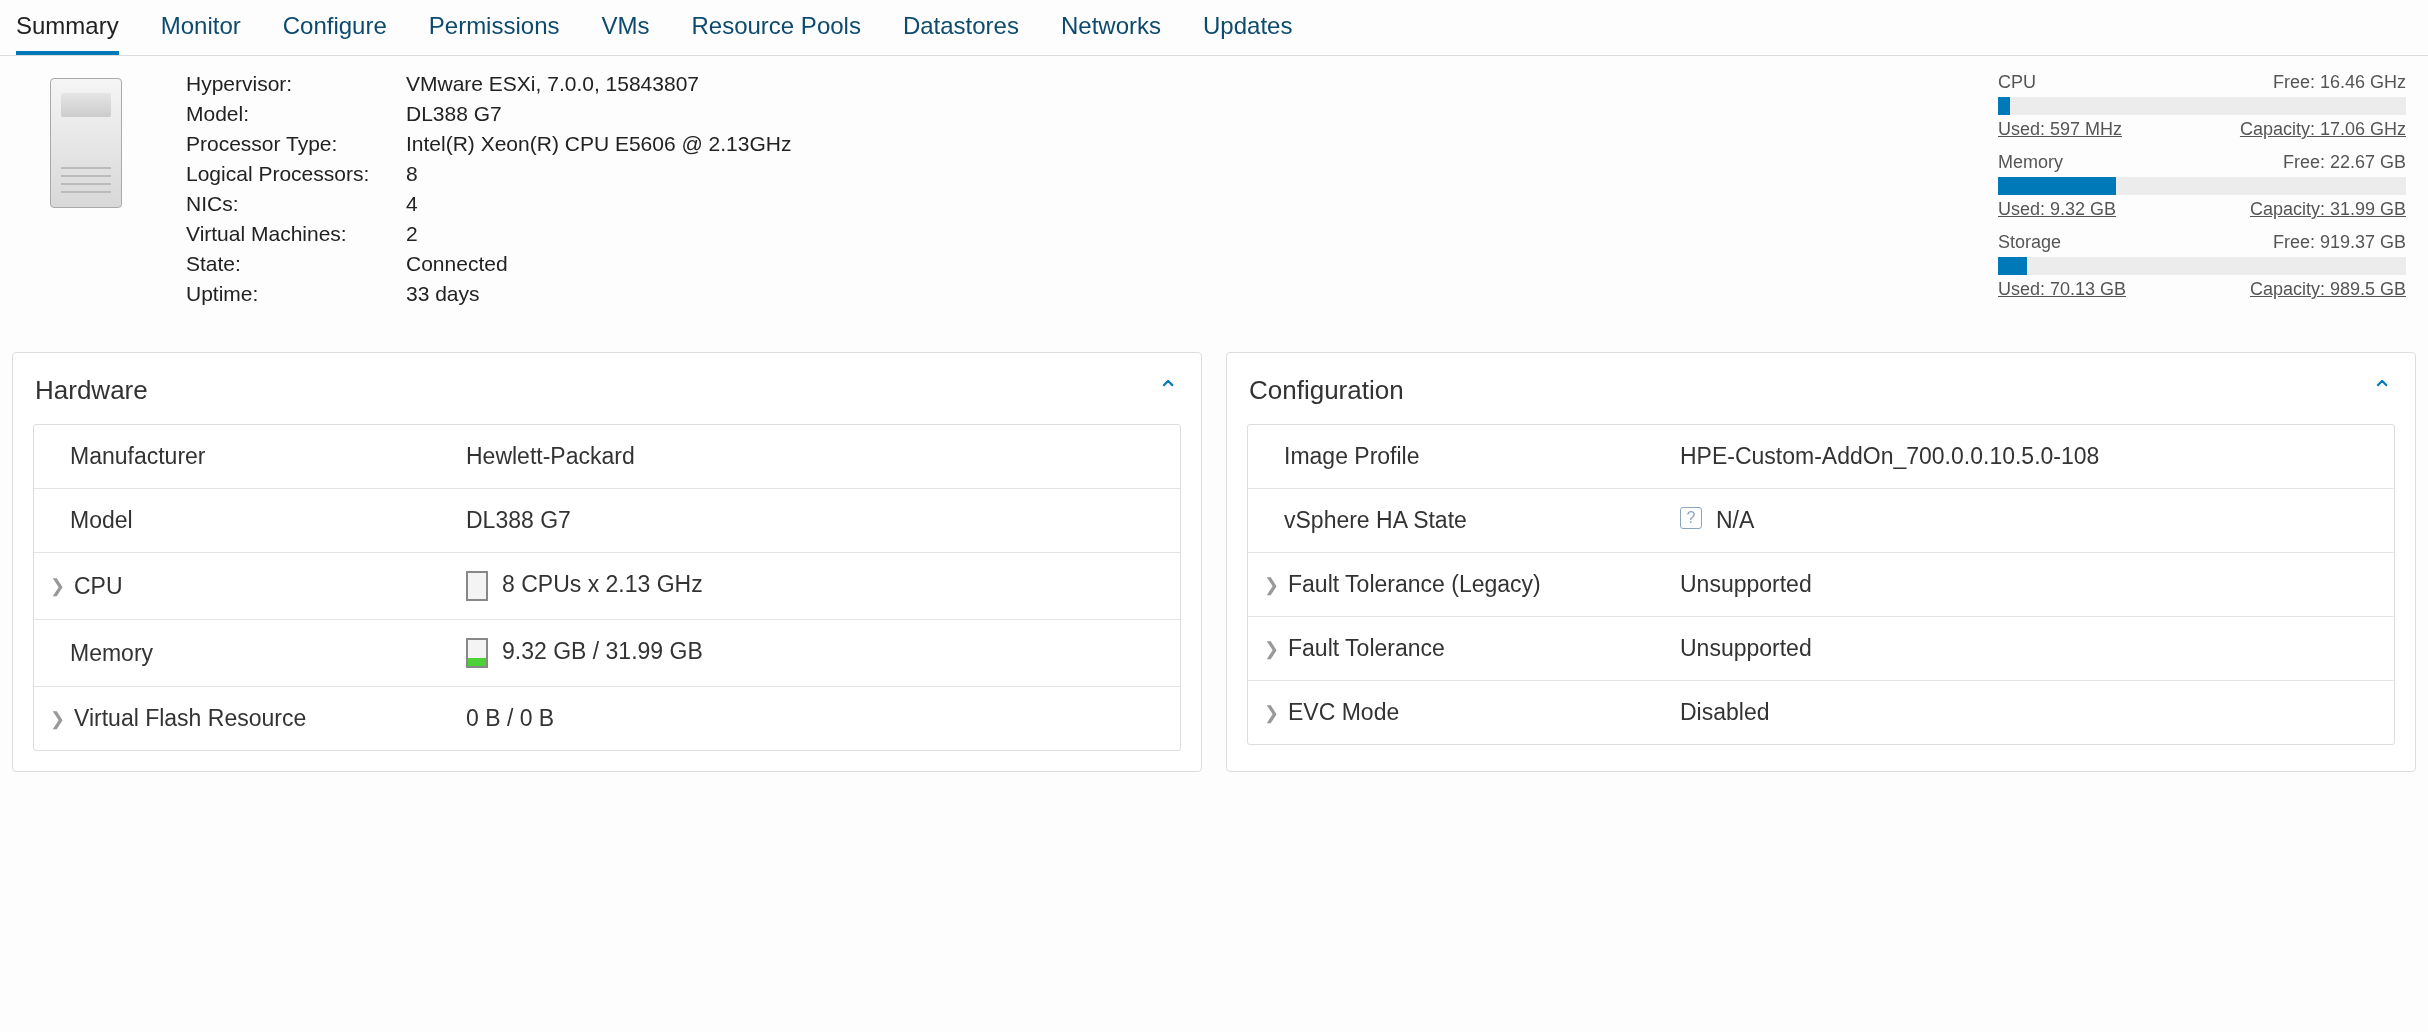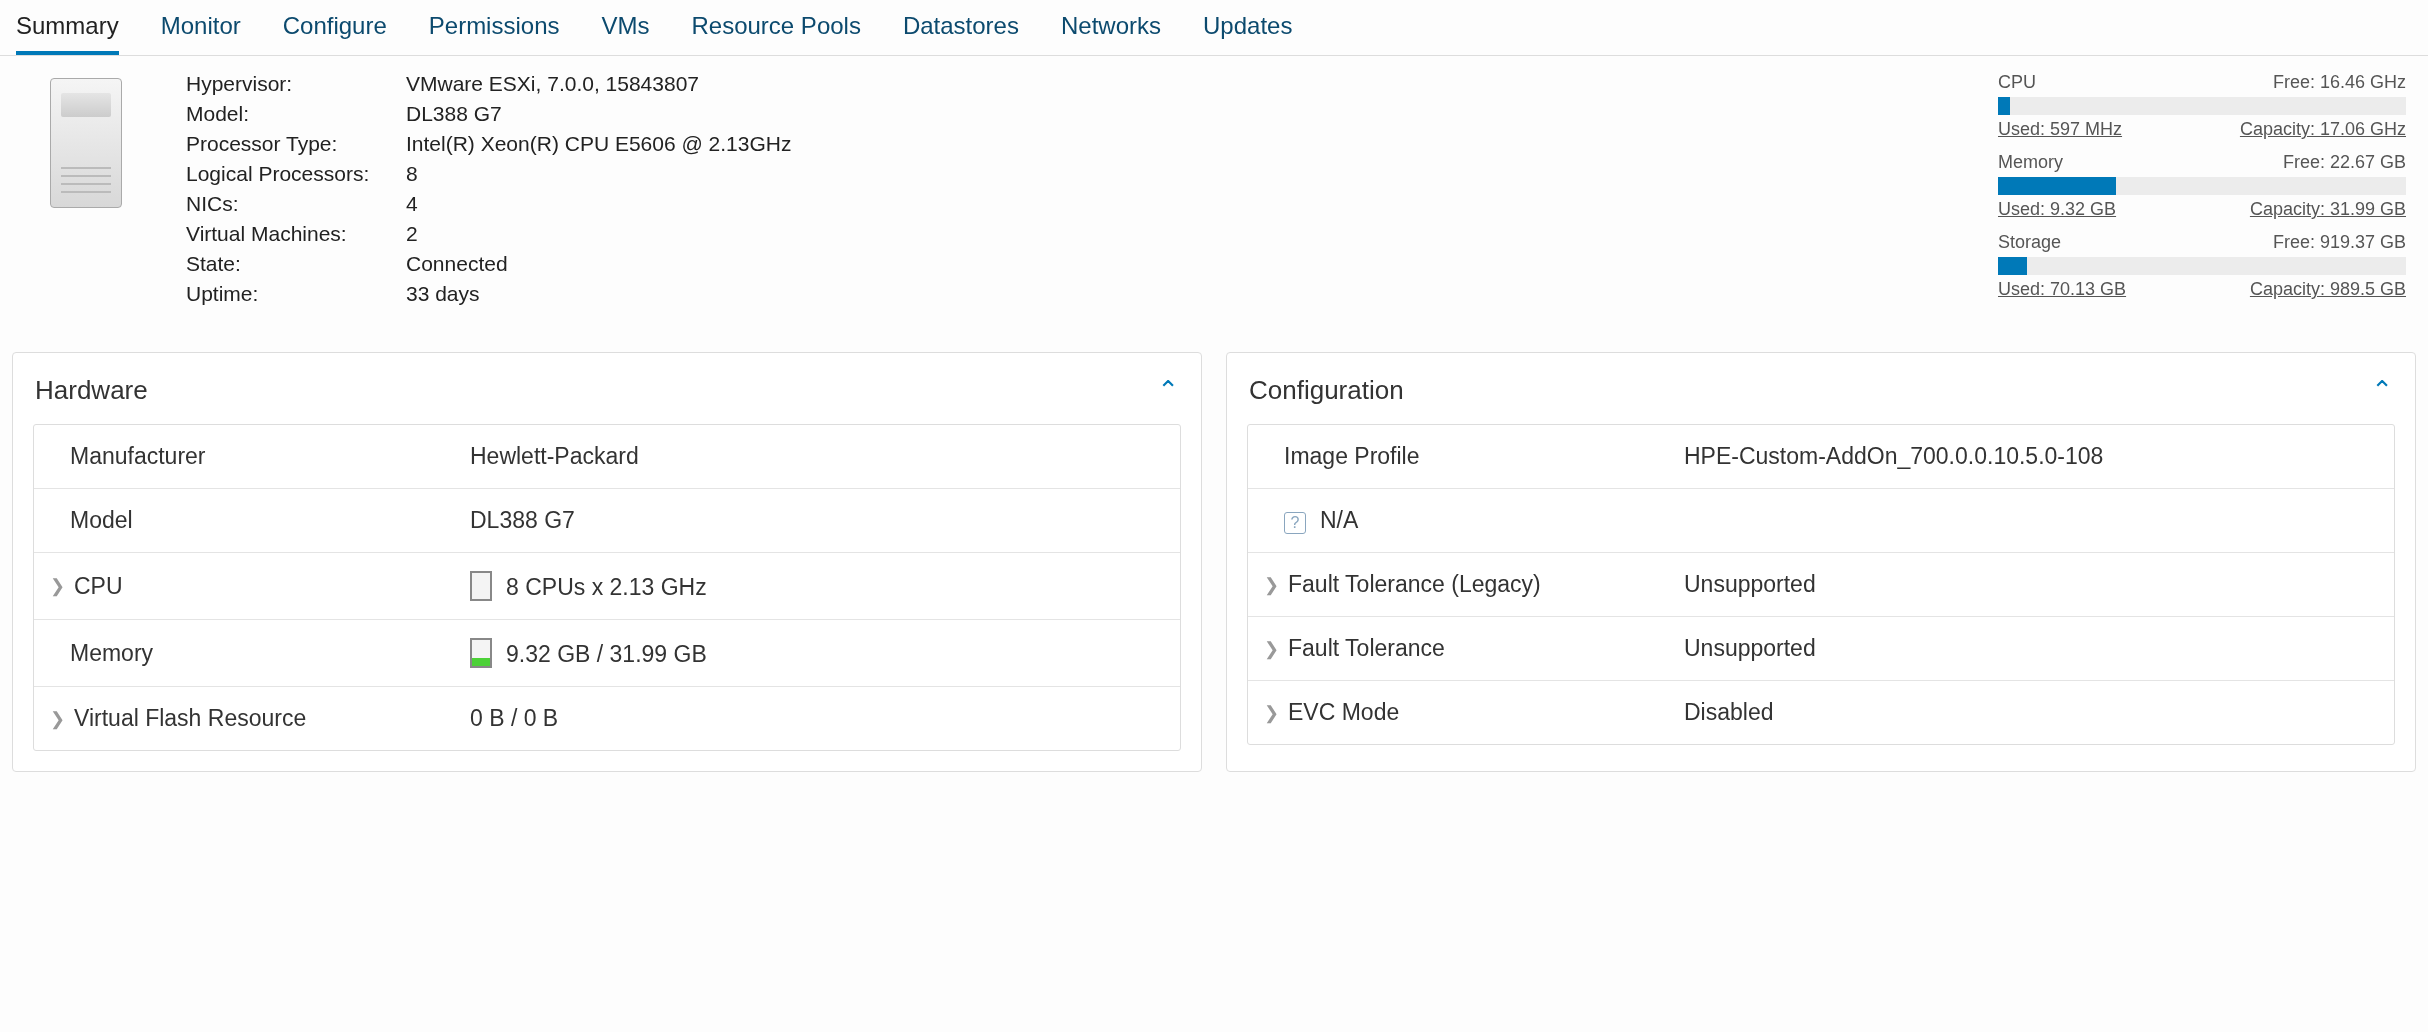"Manufacturer" .prow { gap: 20px -> none }
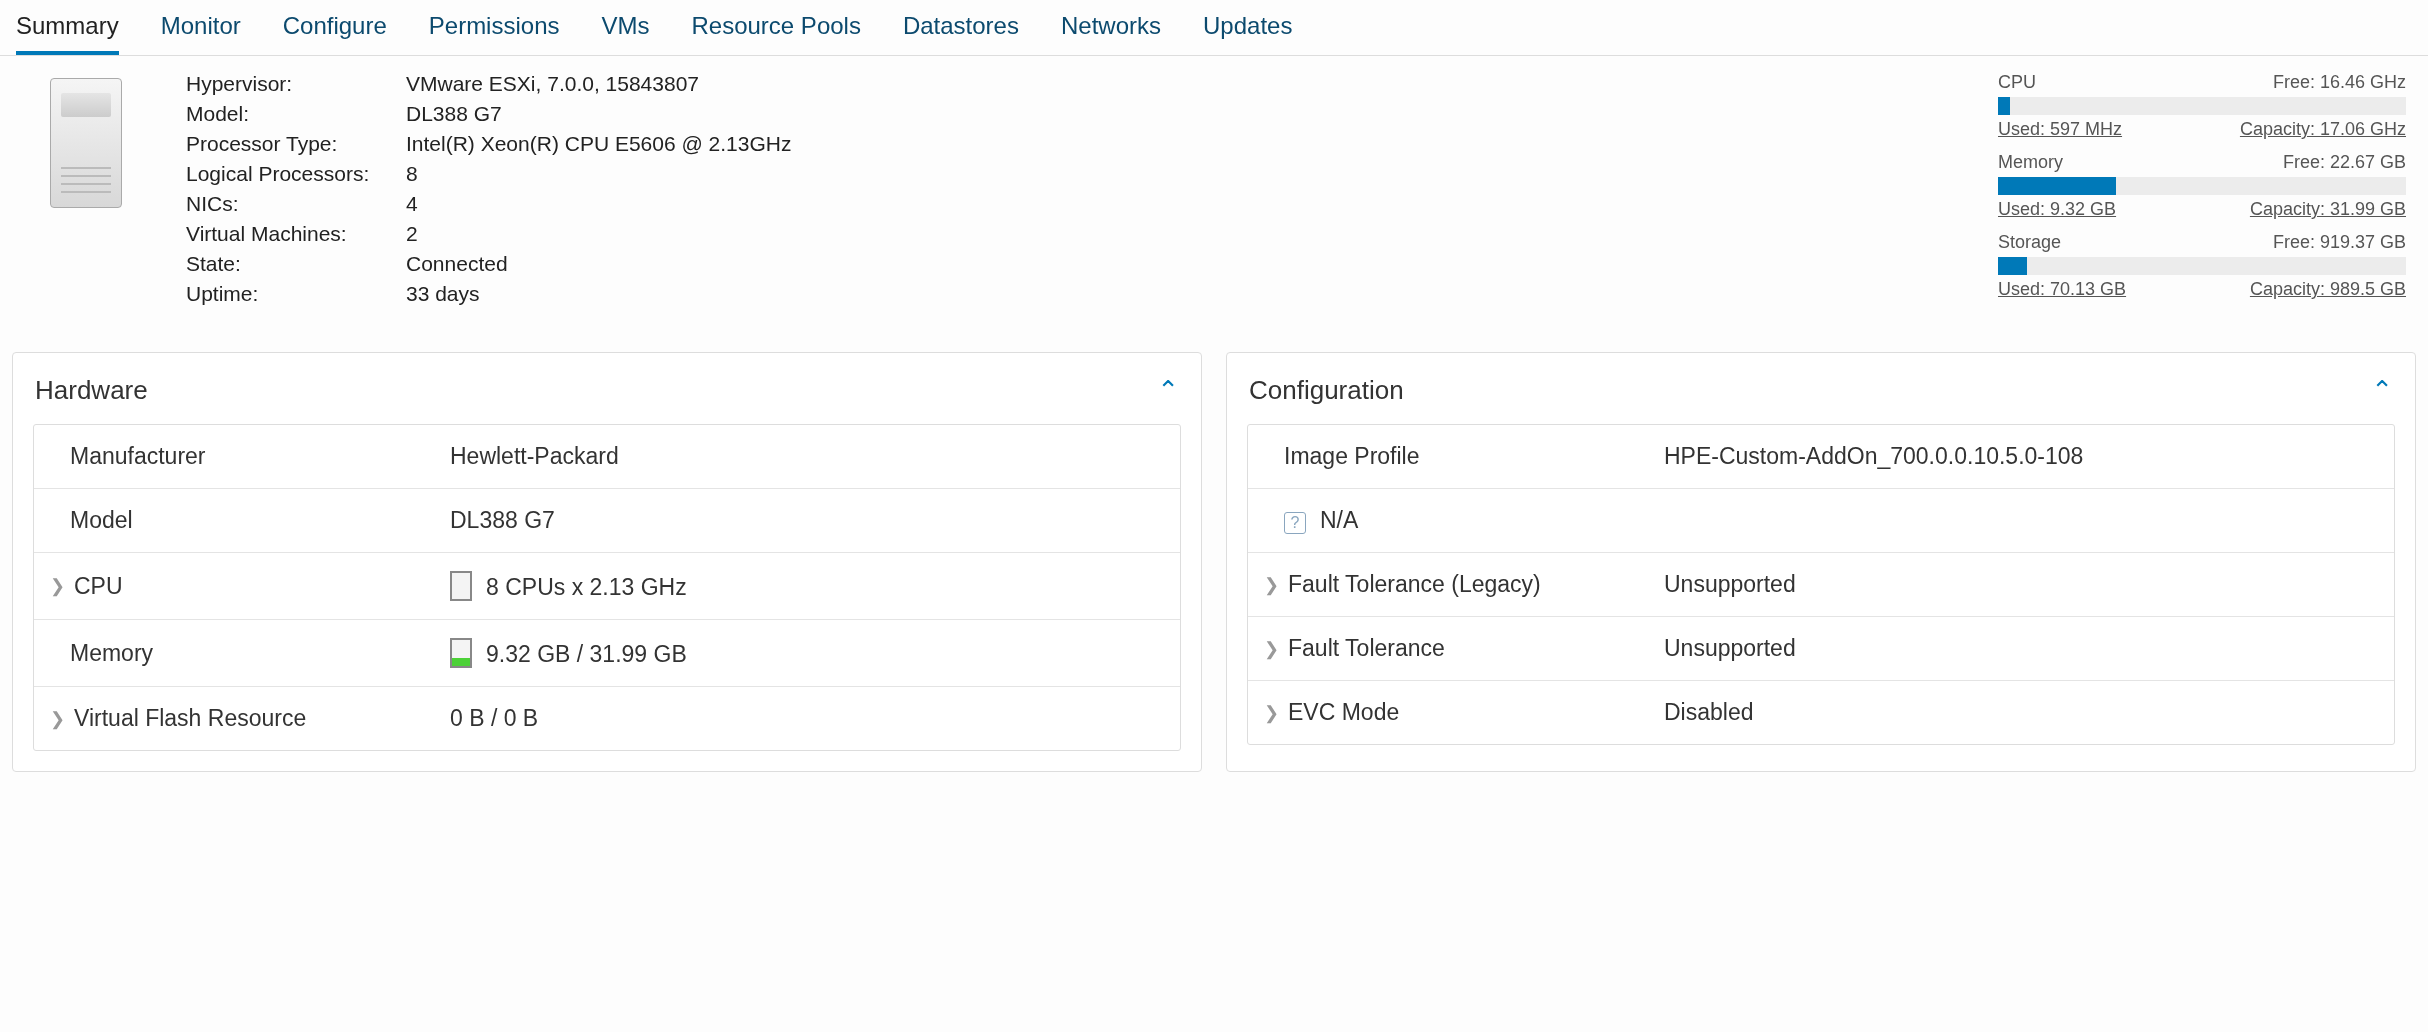"Hewlett-Packard" .prow .right { align-items: flex-end -> flex-start; margin-left: none -> 16px }
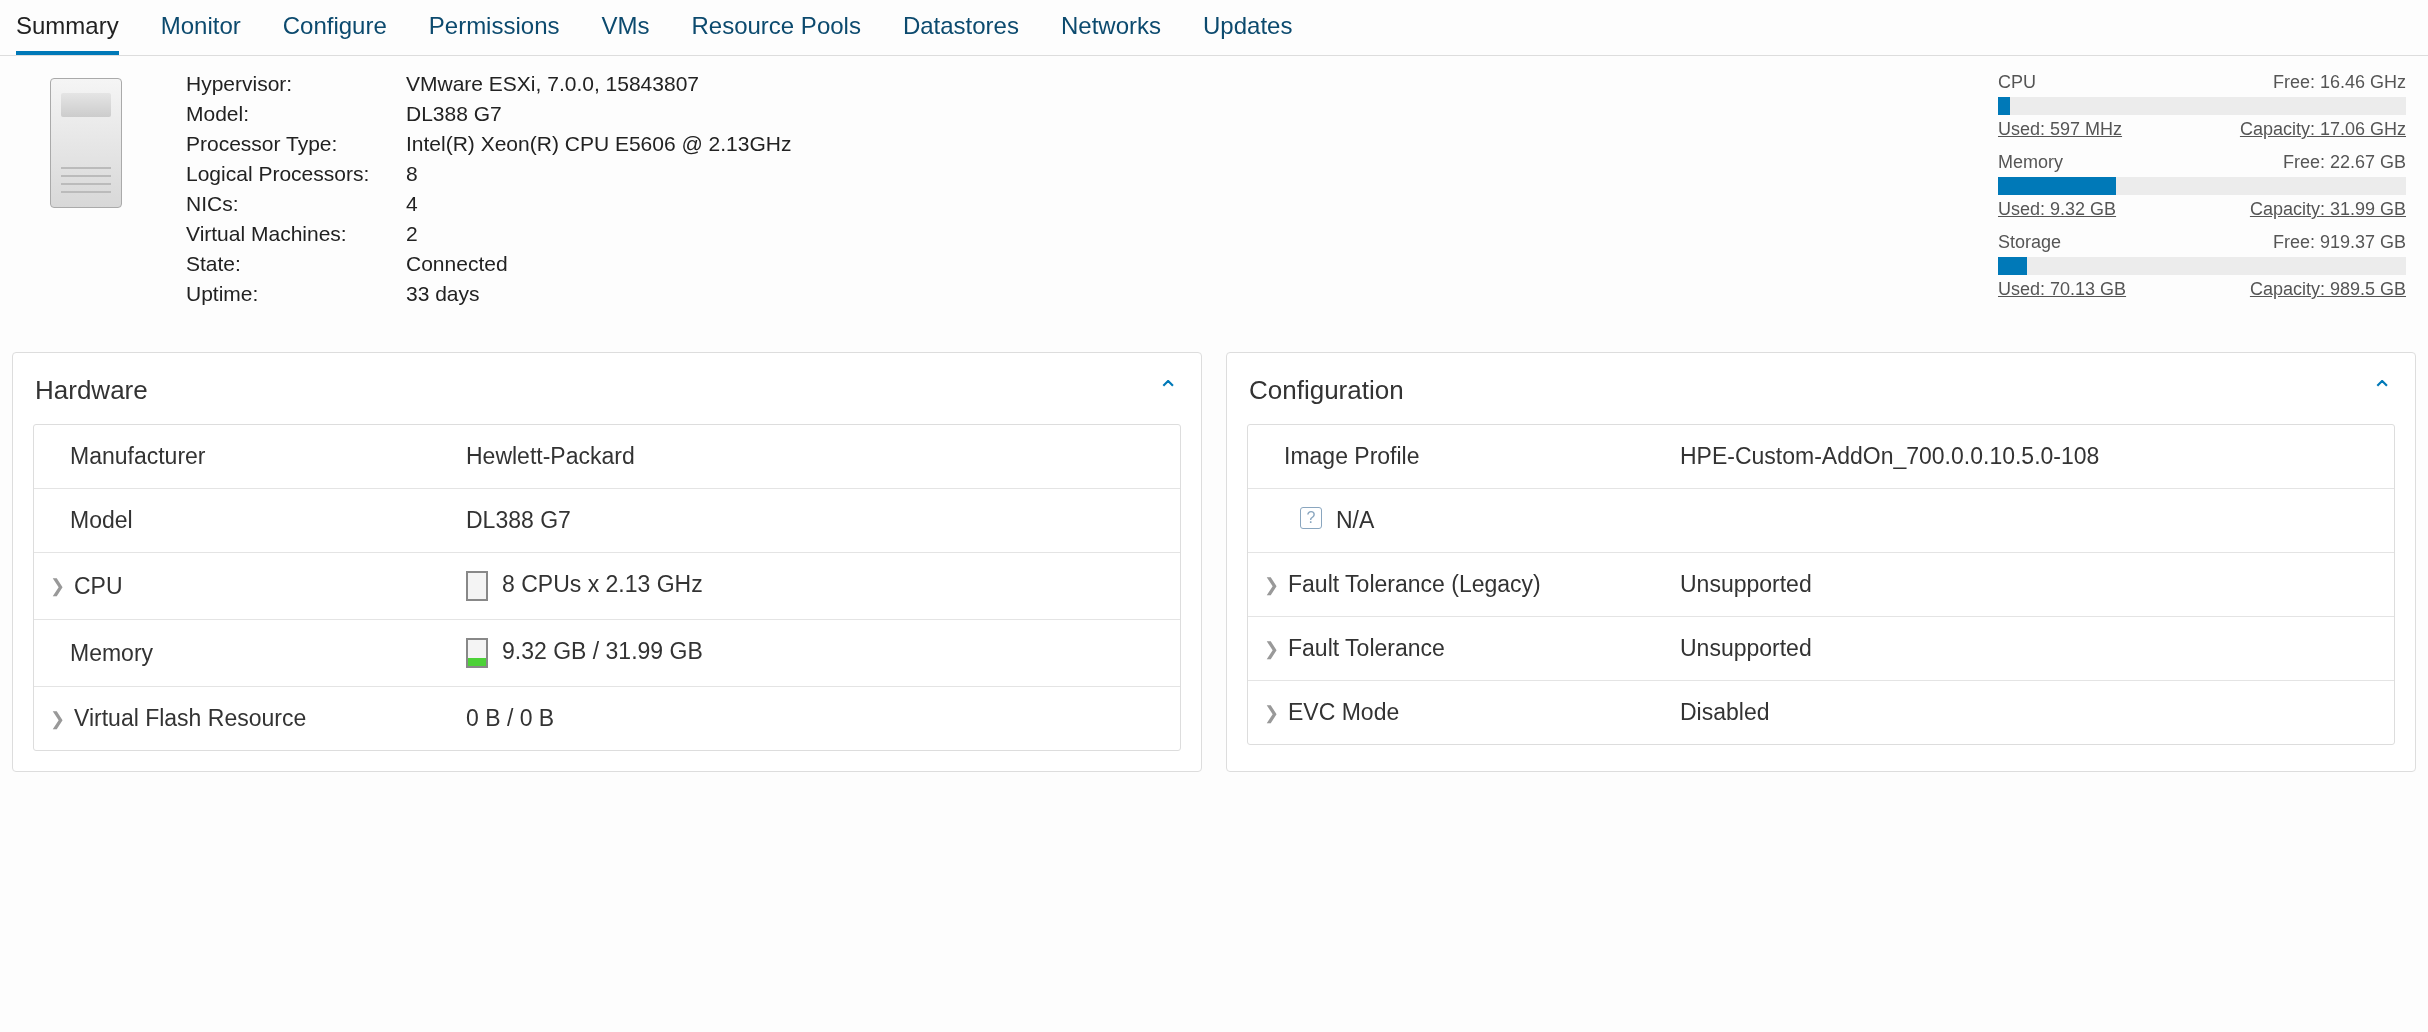"vSphere HA State" div.left { html: none -> <div> <span>vSphere HA State</span> </div> }
